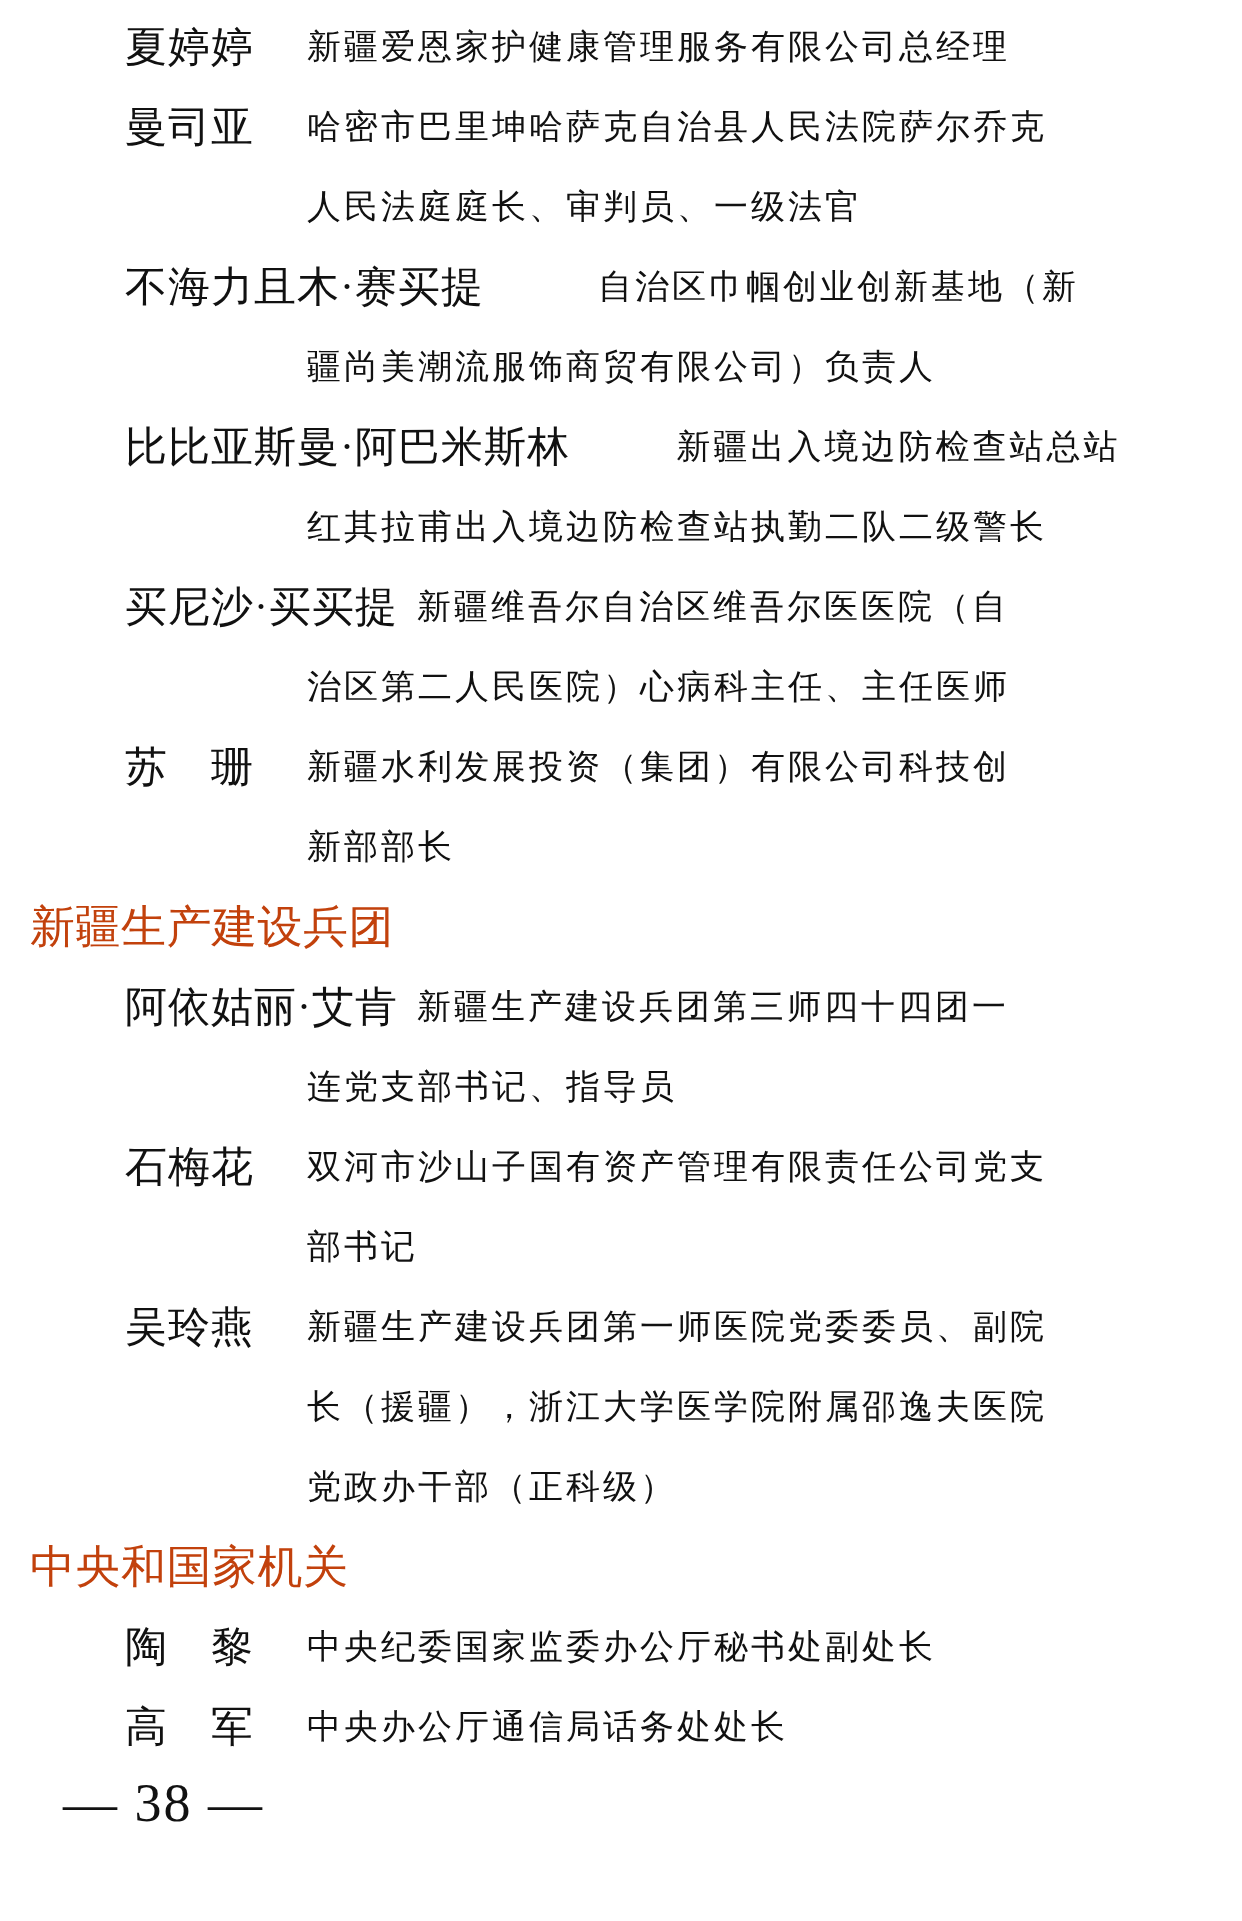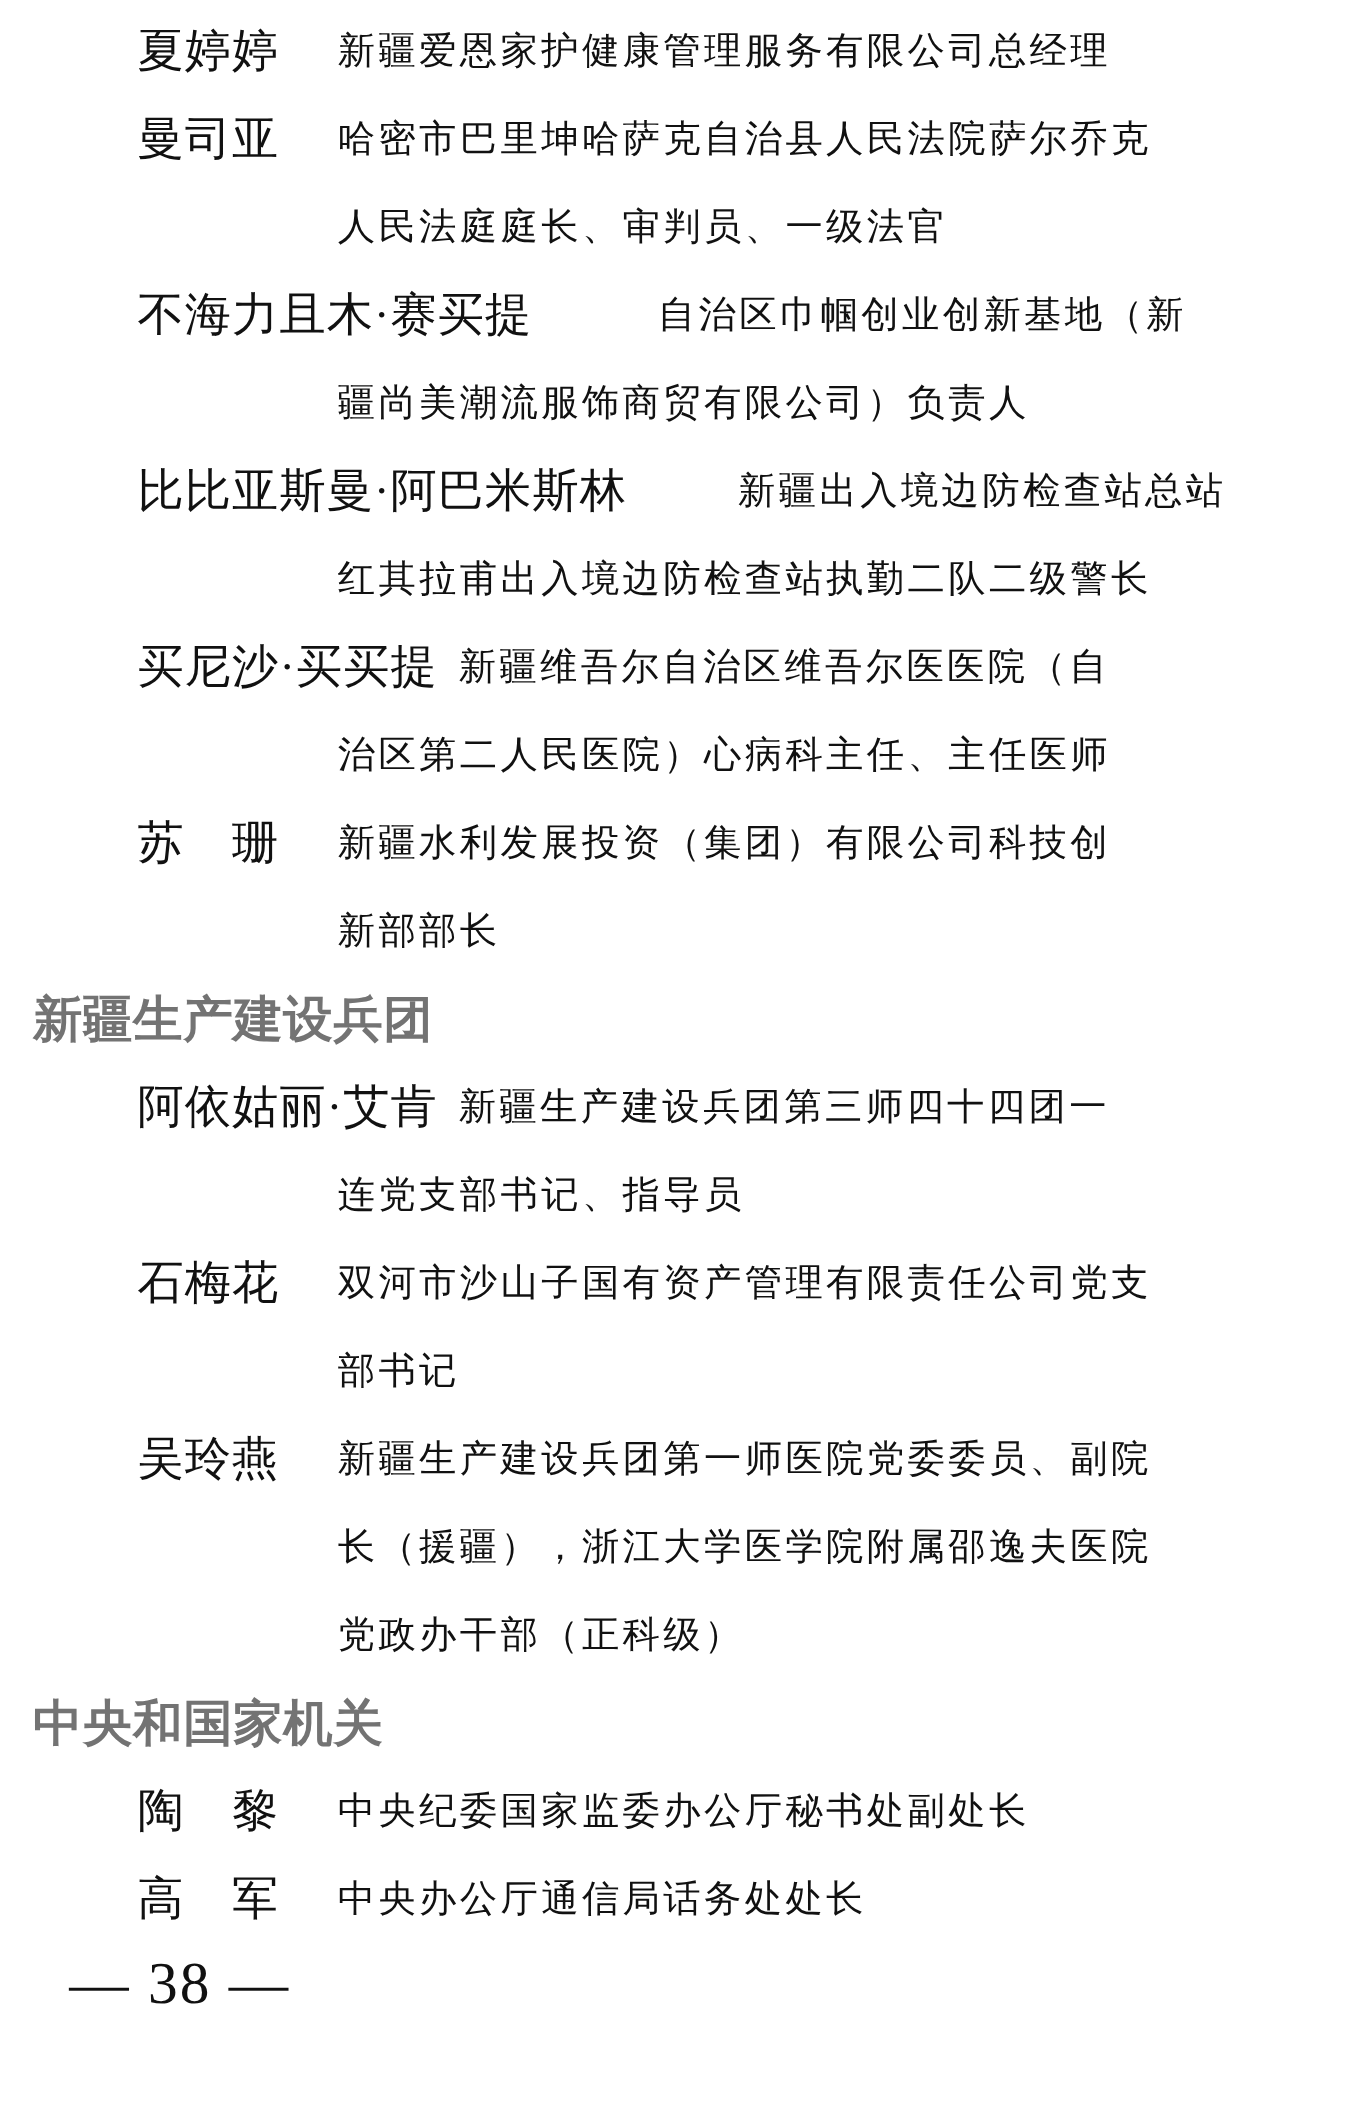"新疆出入境边防检查站总站" .ind364 { text-align: none -> center }
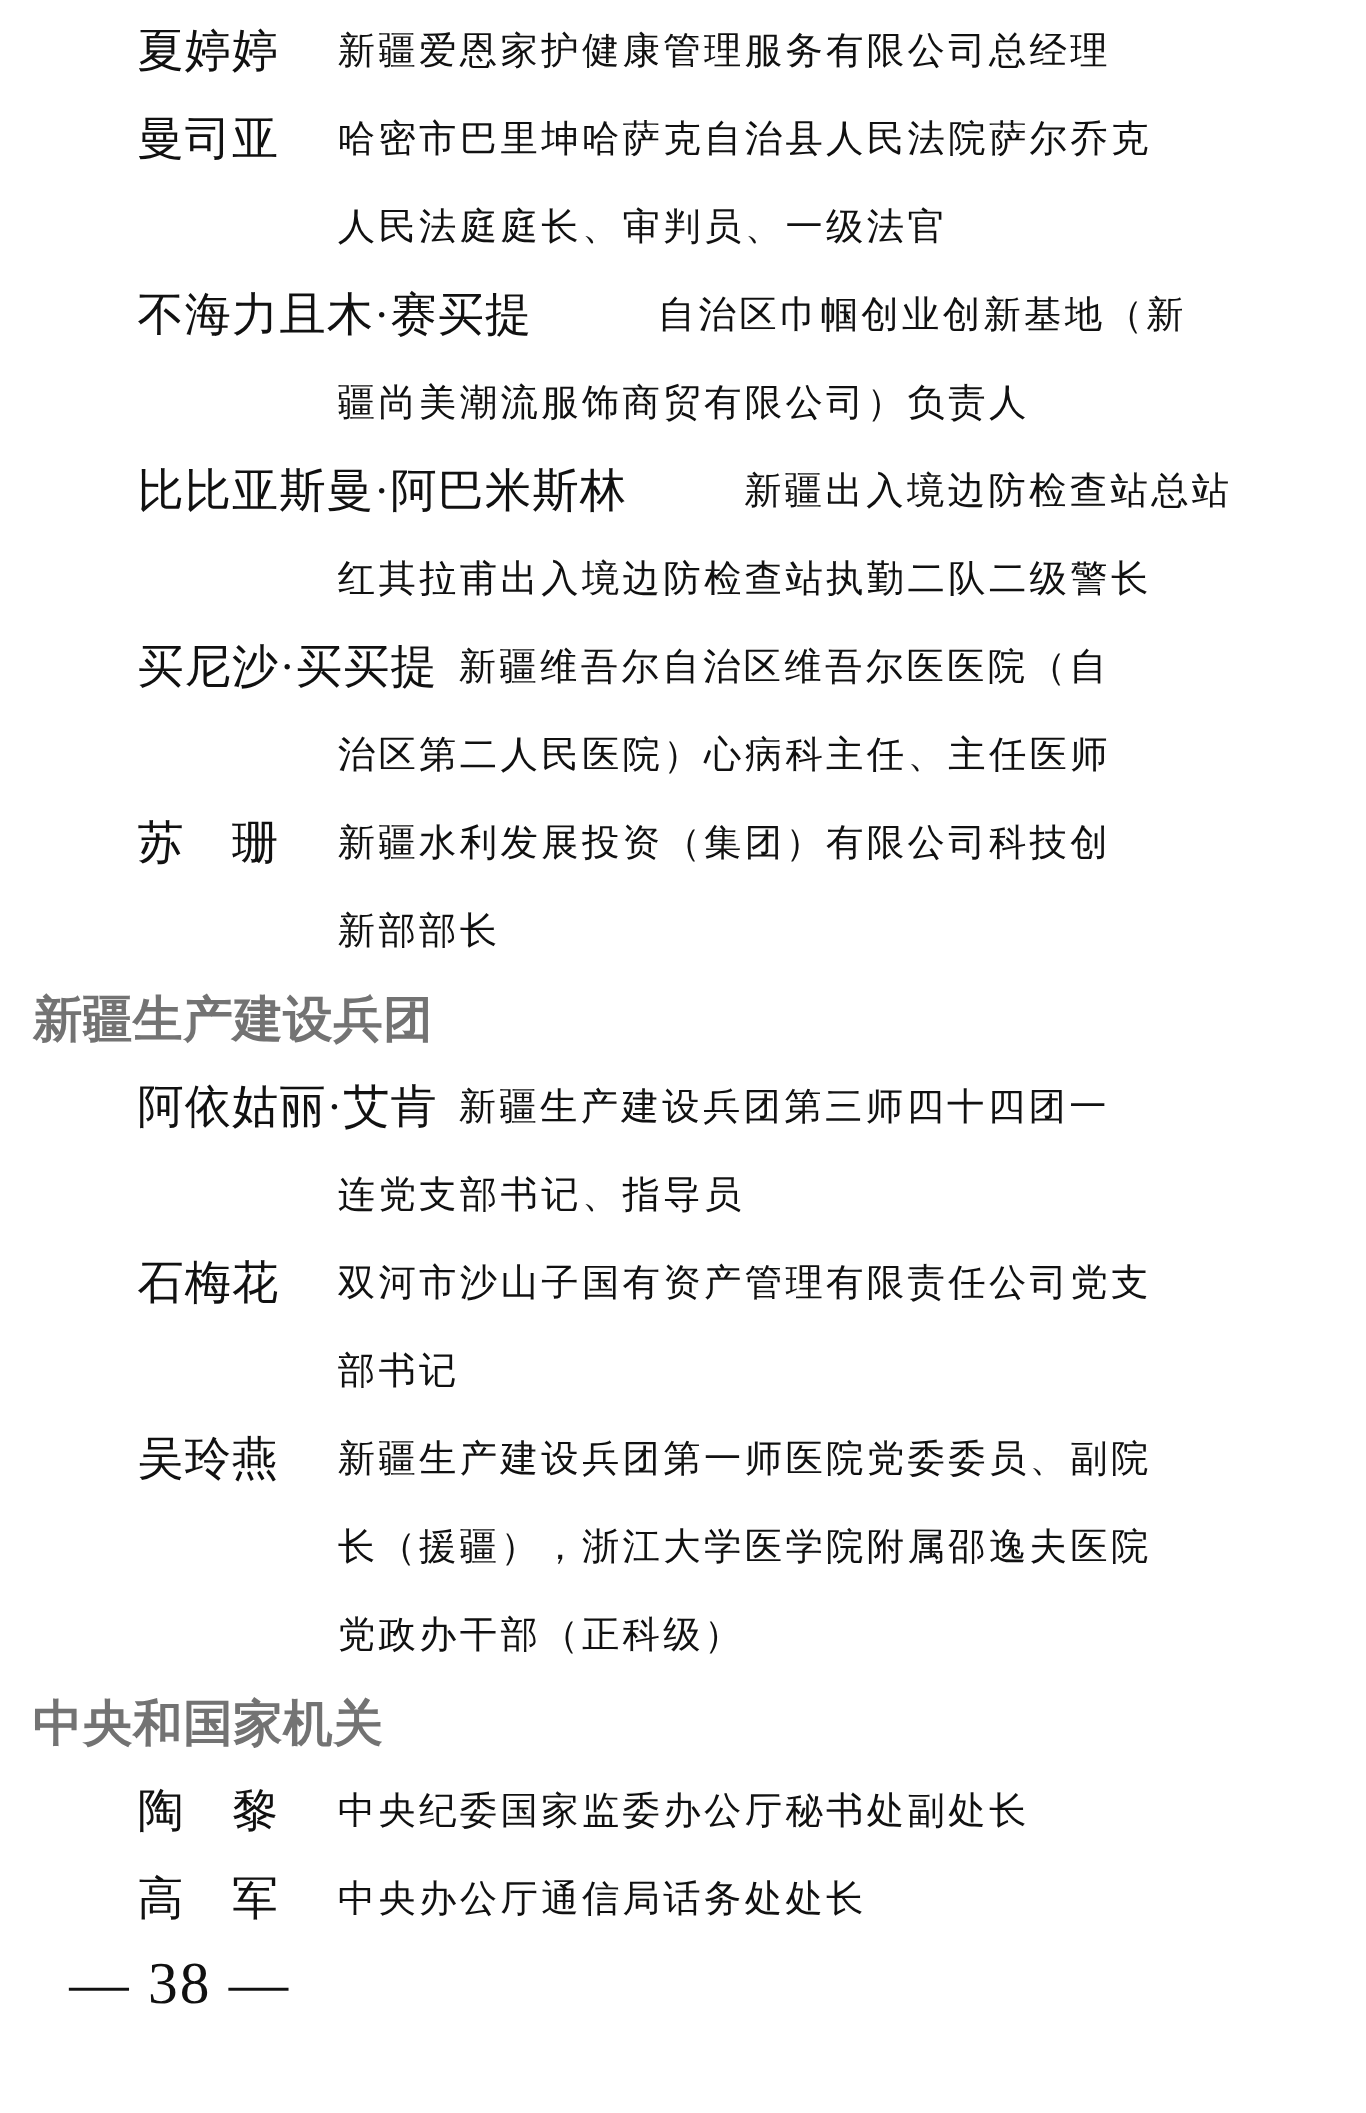"新疆生产建设兵团" .heading { color: #737373 -> #c2410c; font-weight: bold -> normal }
